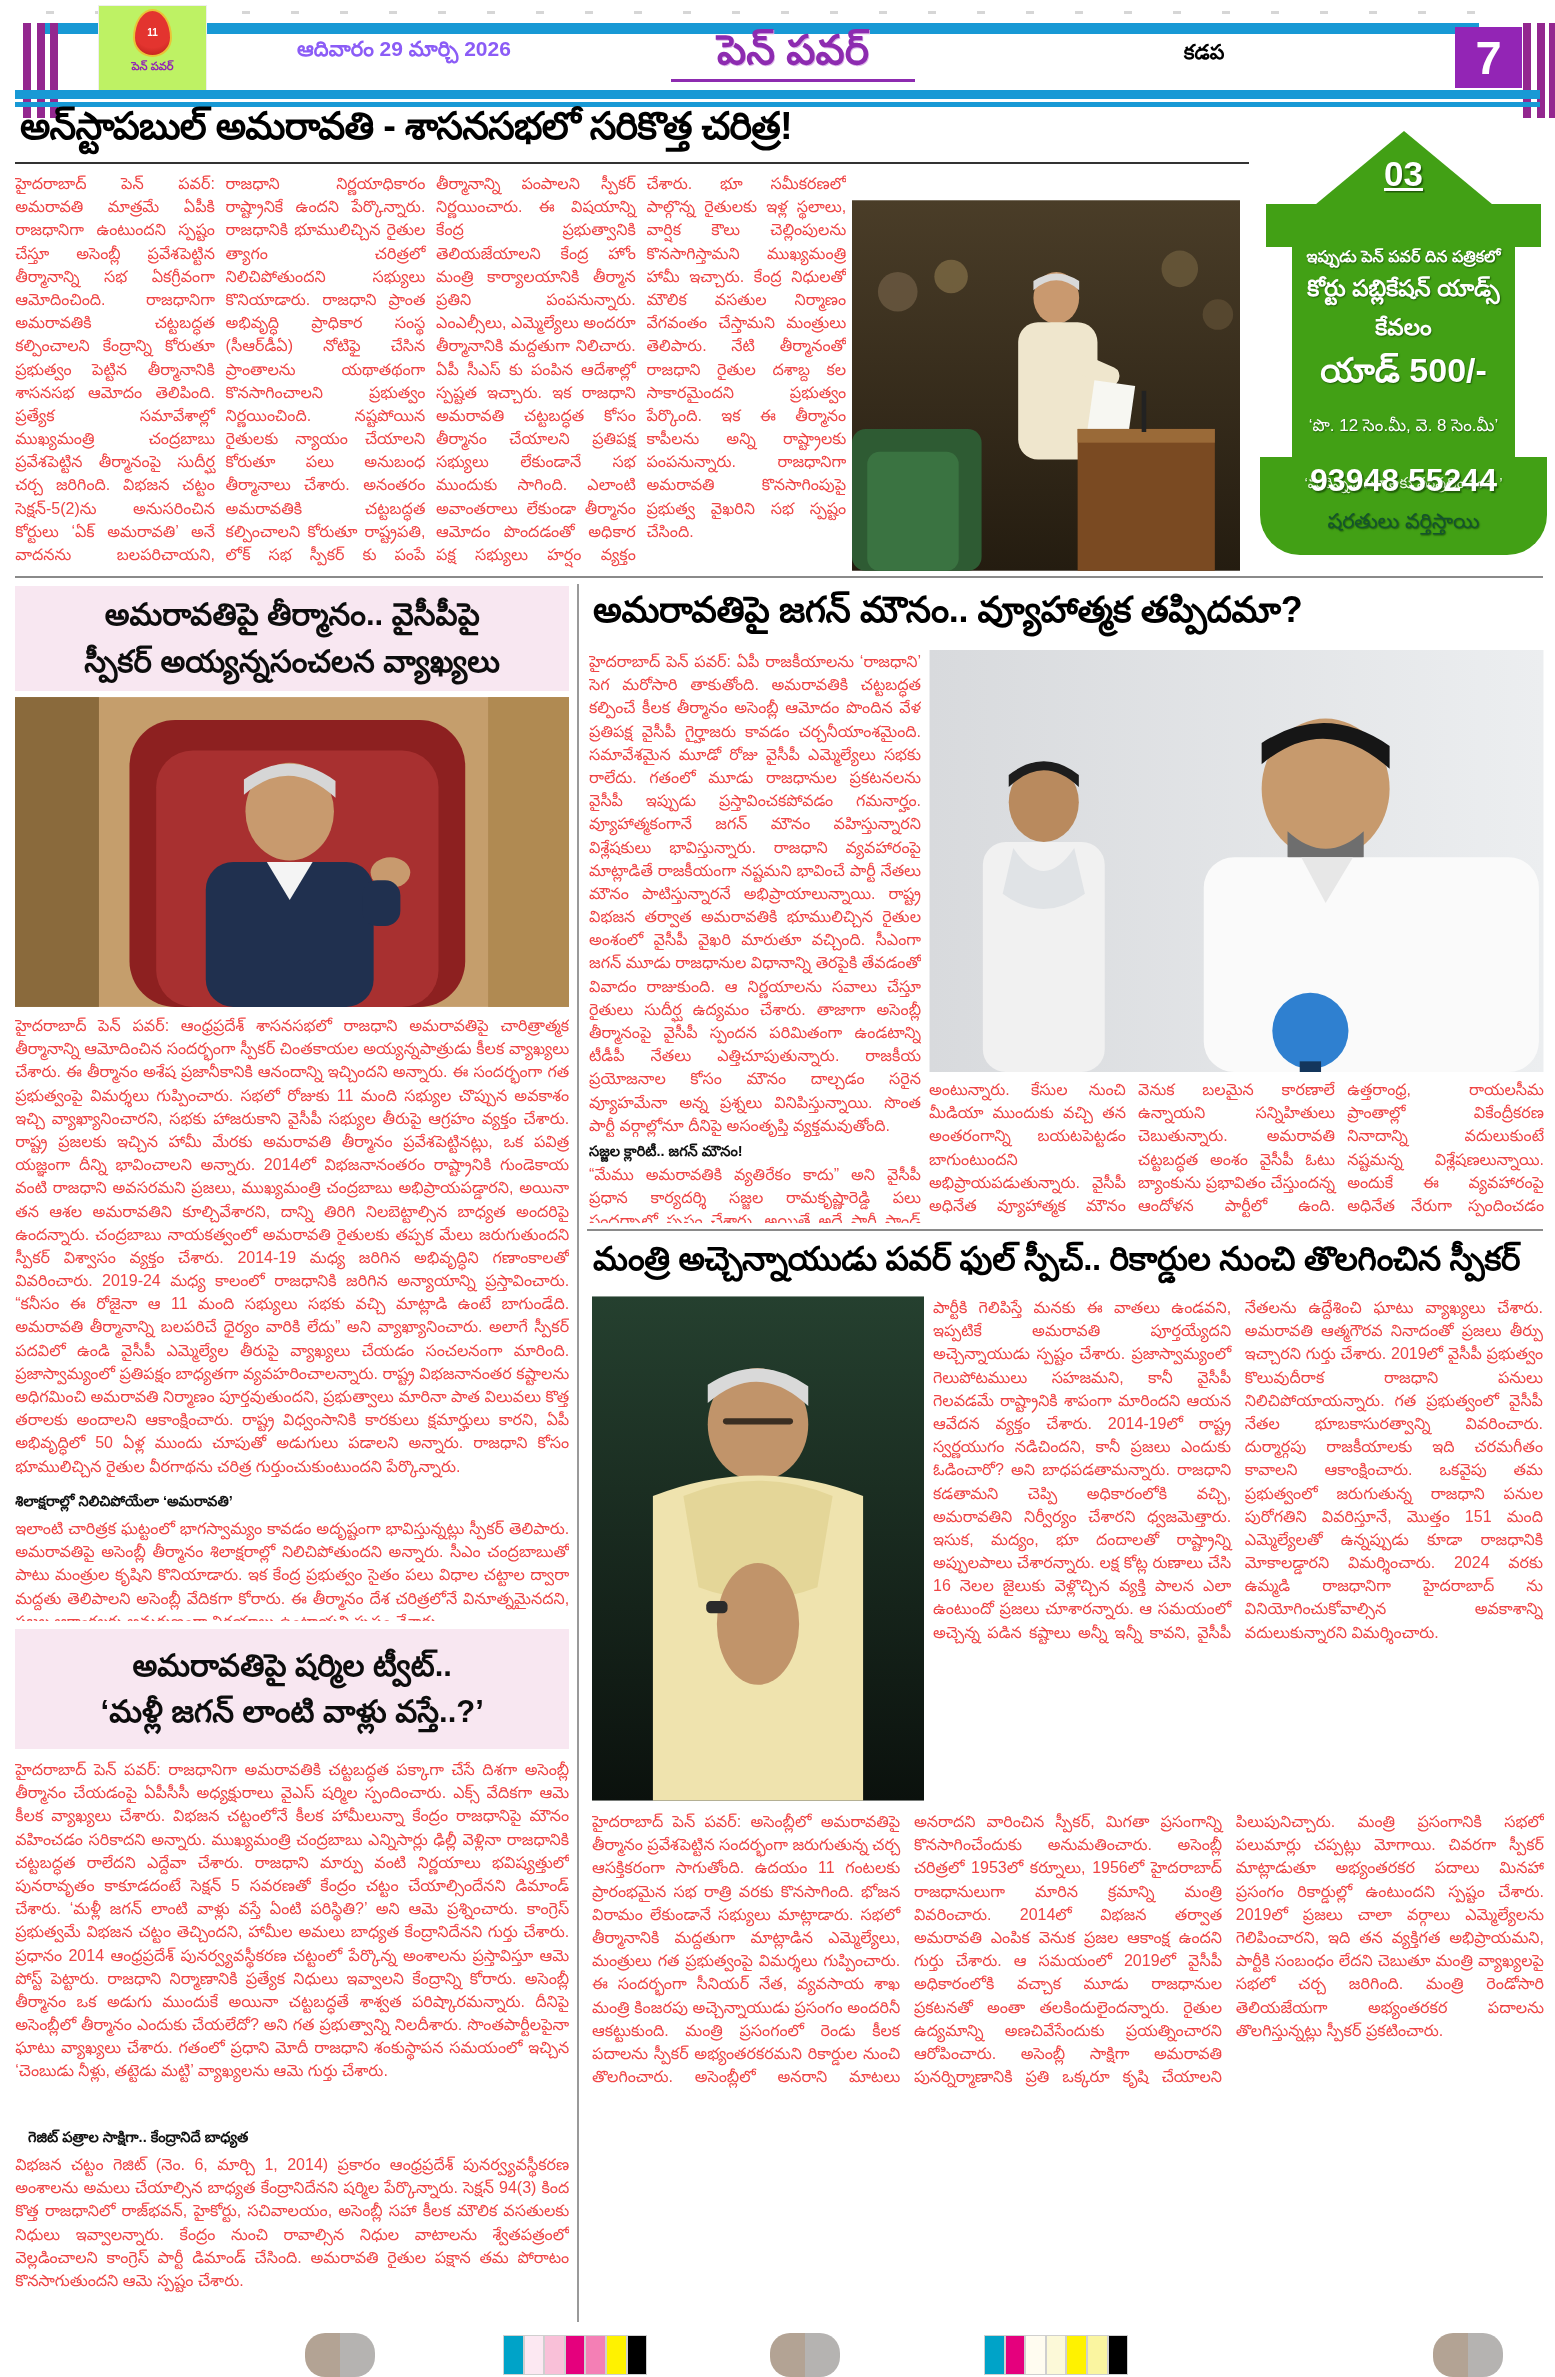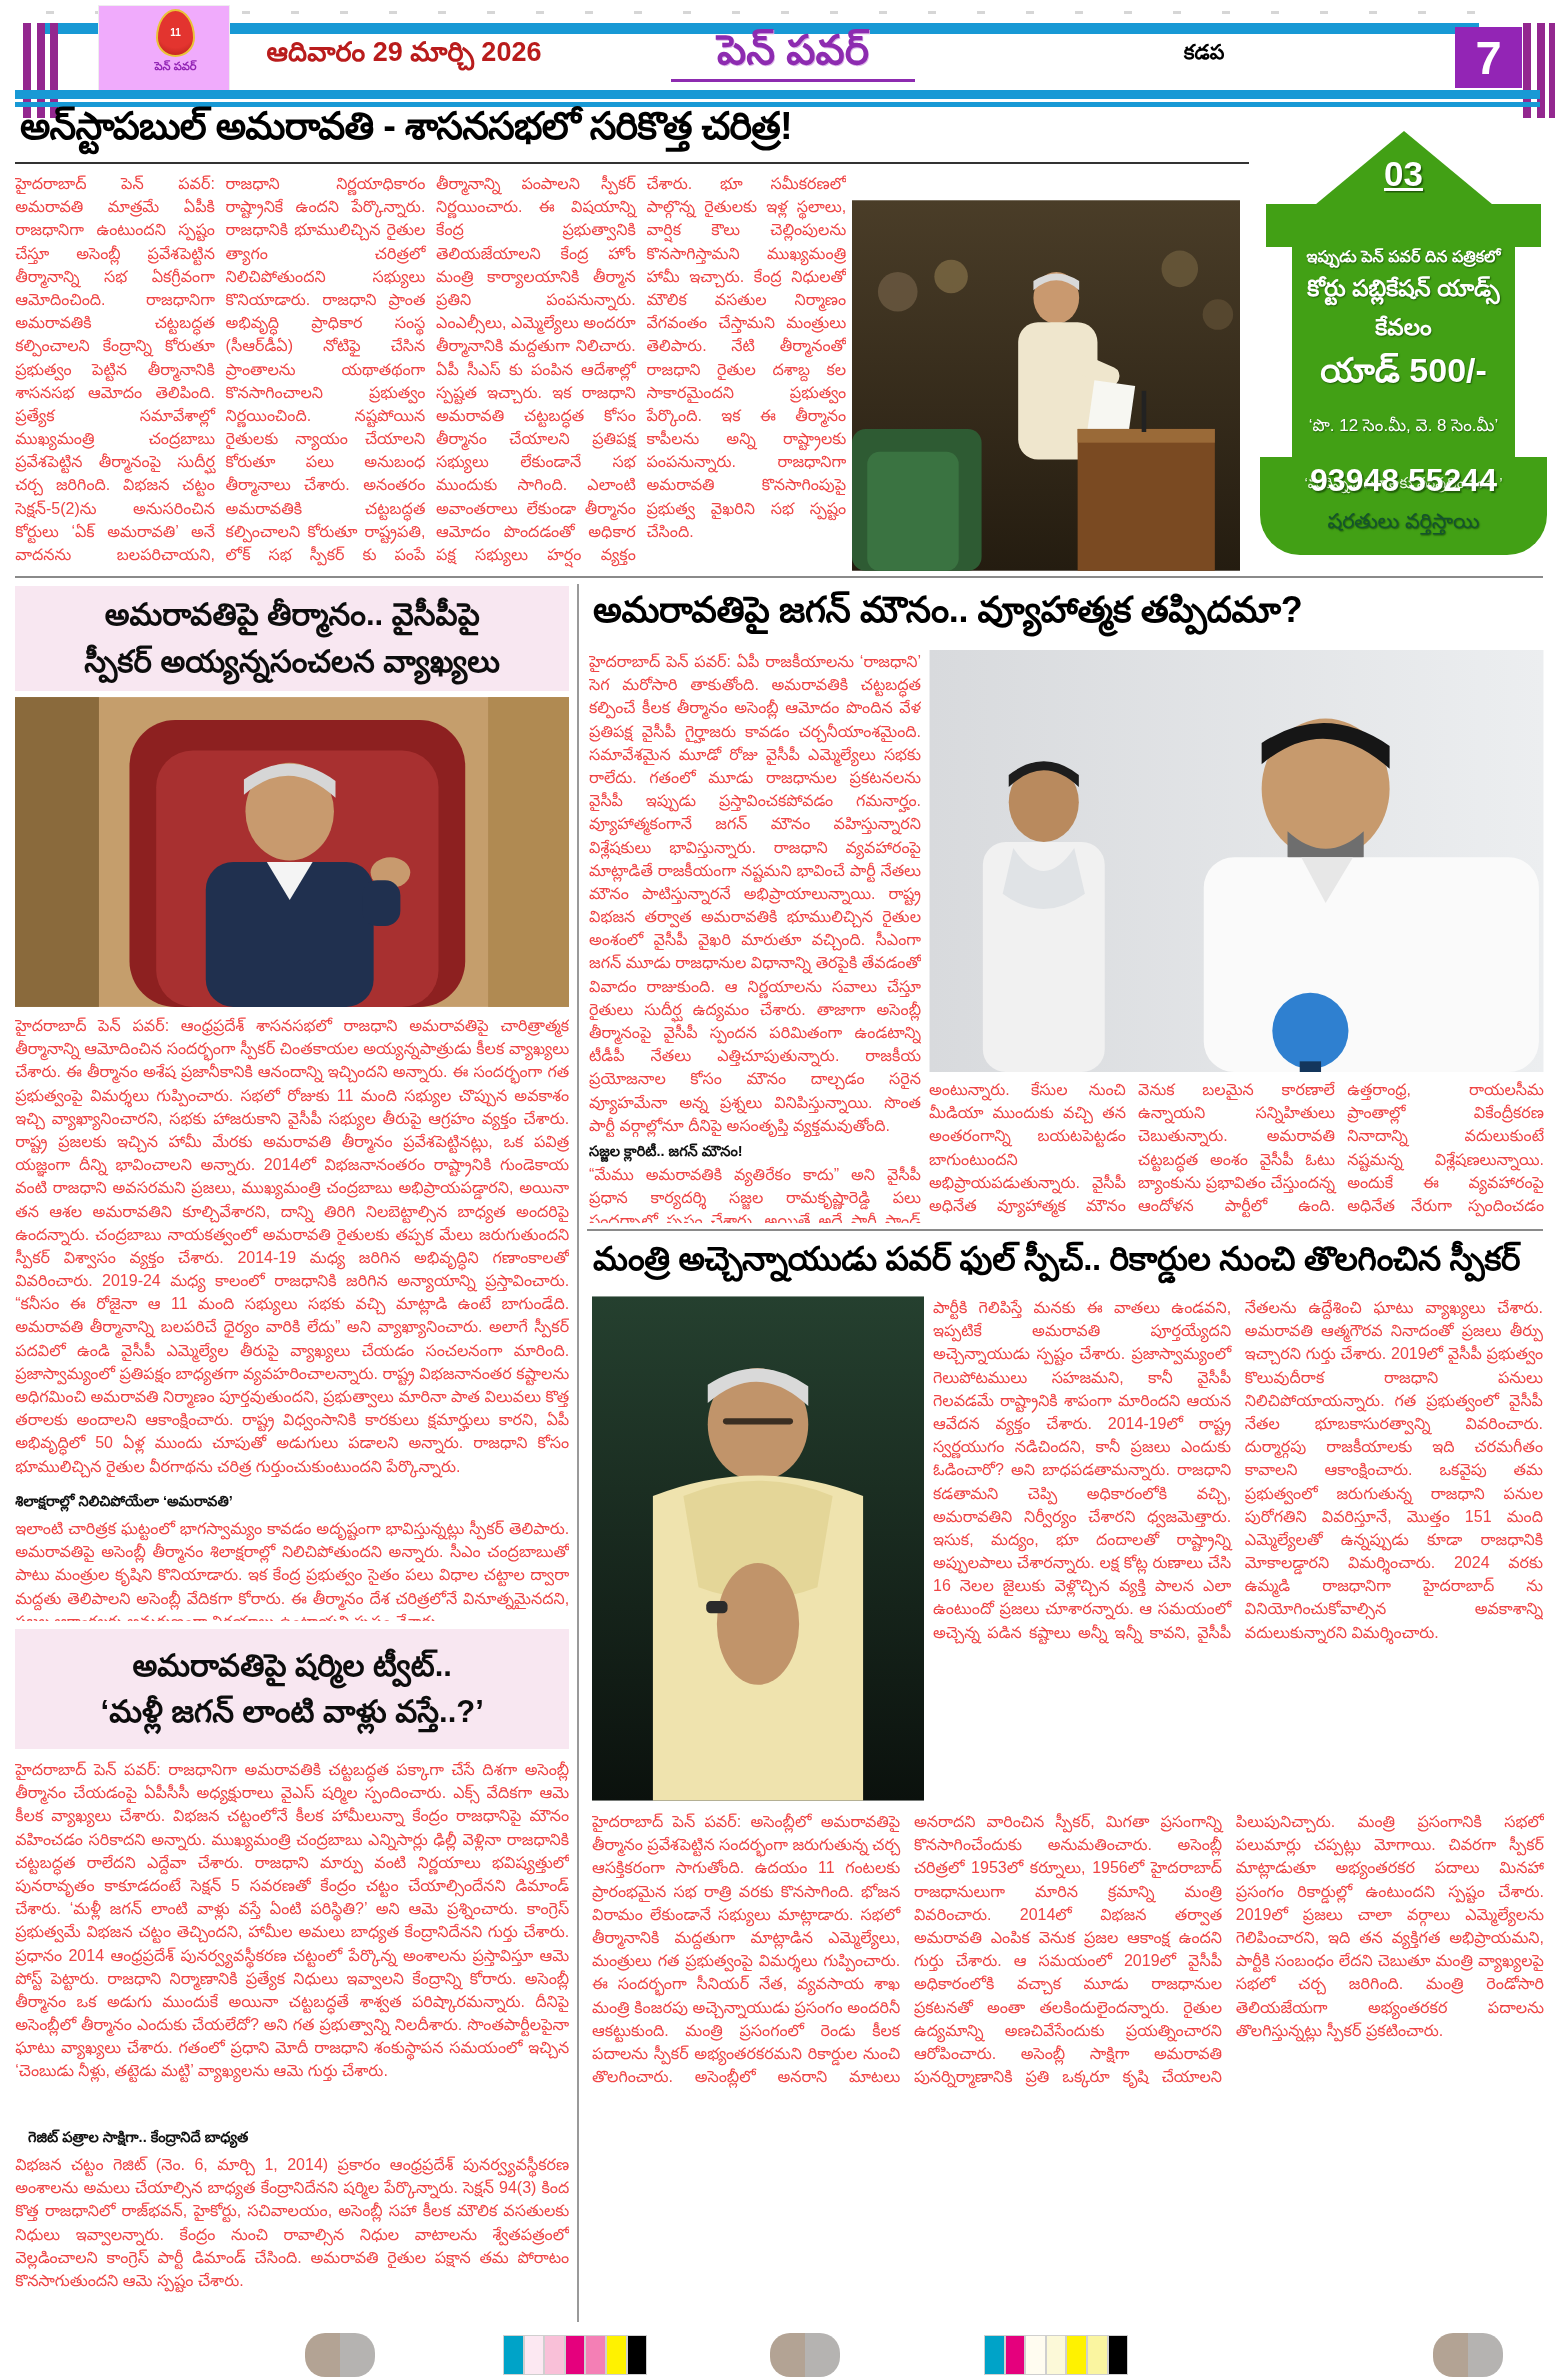"11" .logo-card { background: #f0abfc -> #bef264; padding-left: 23px -> none }
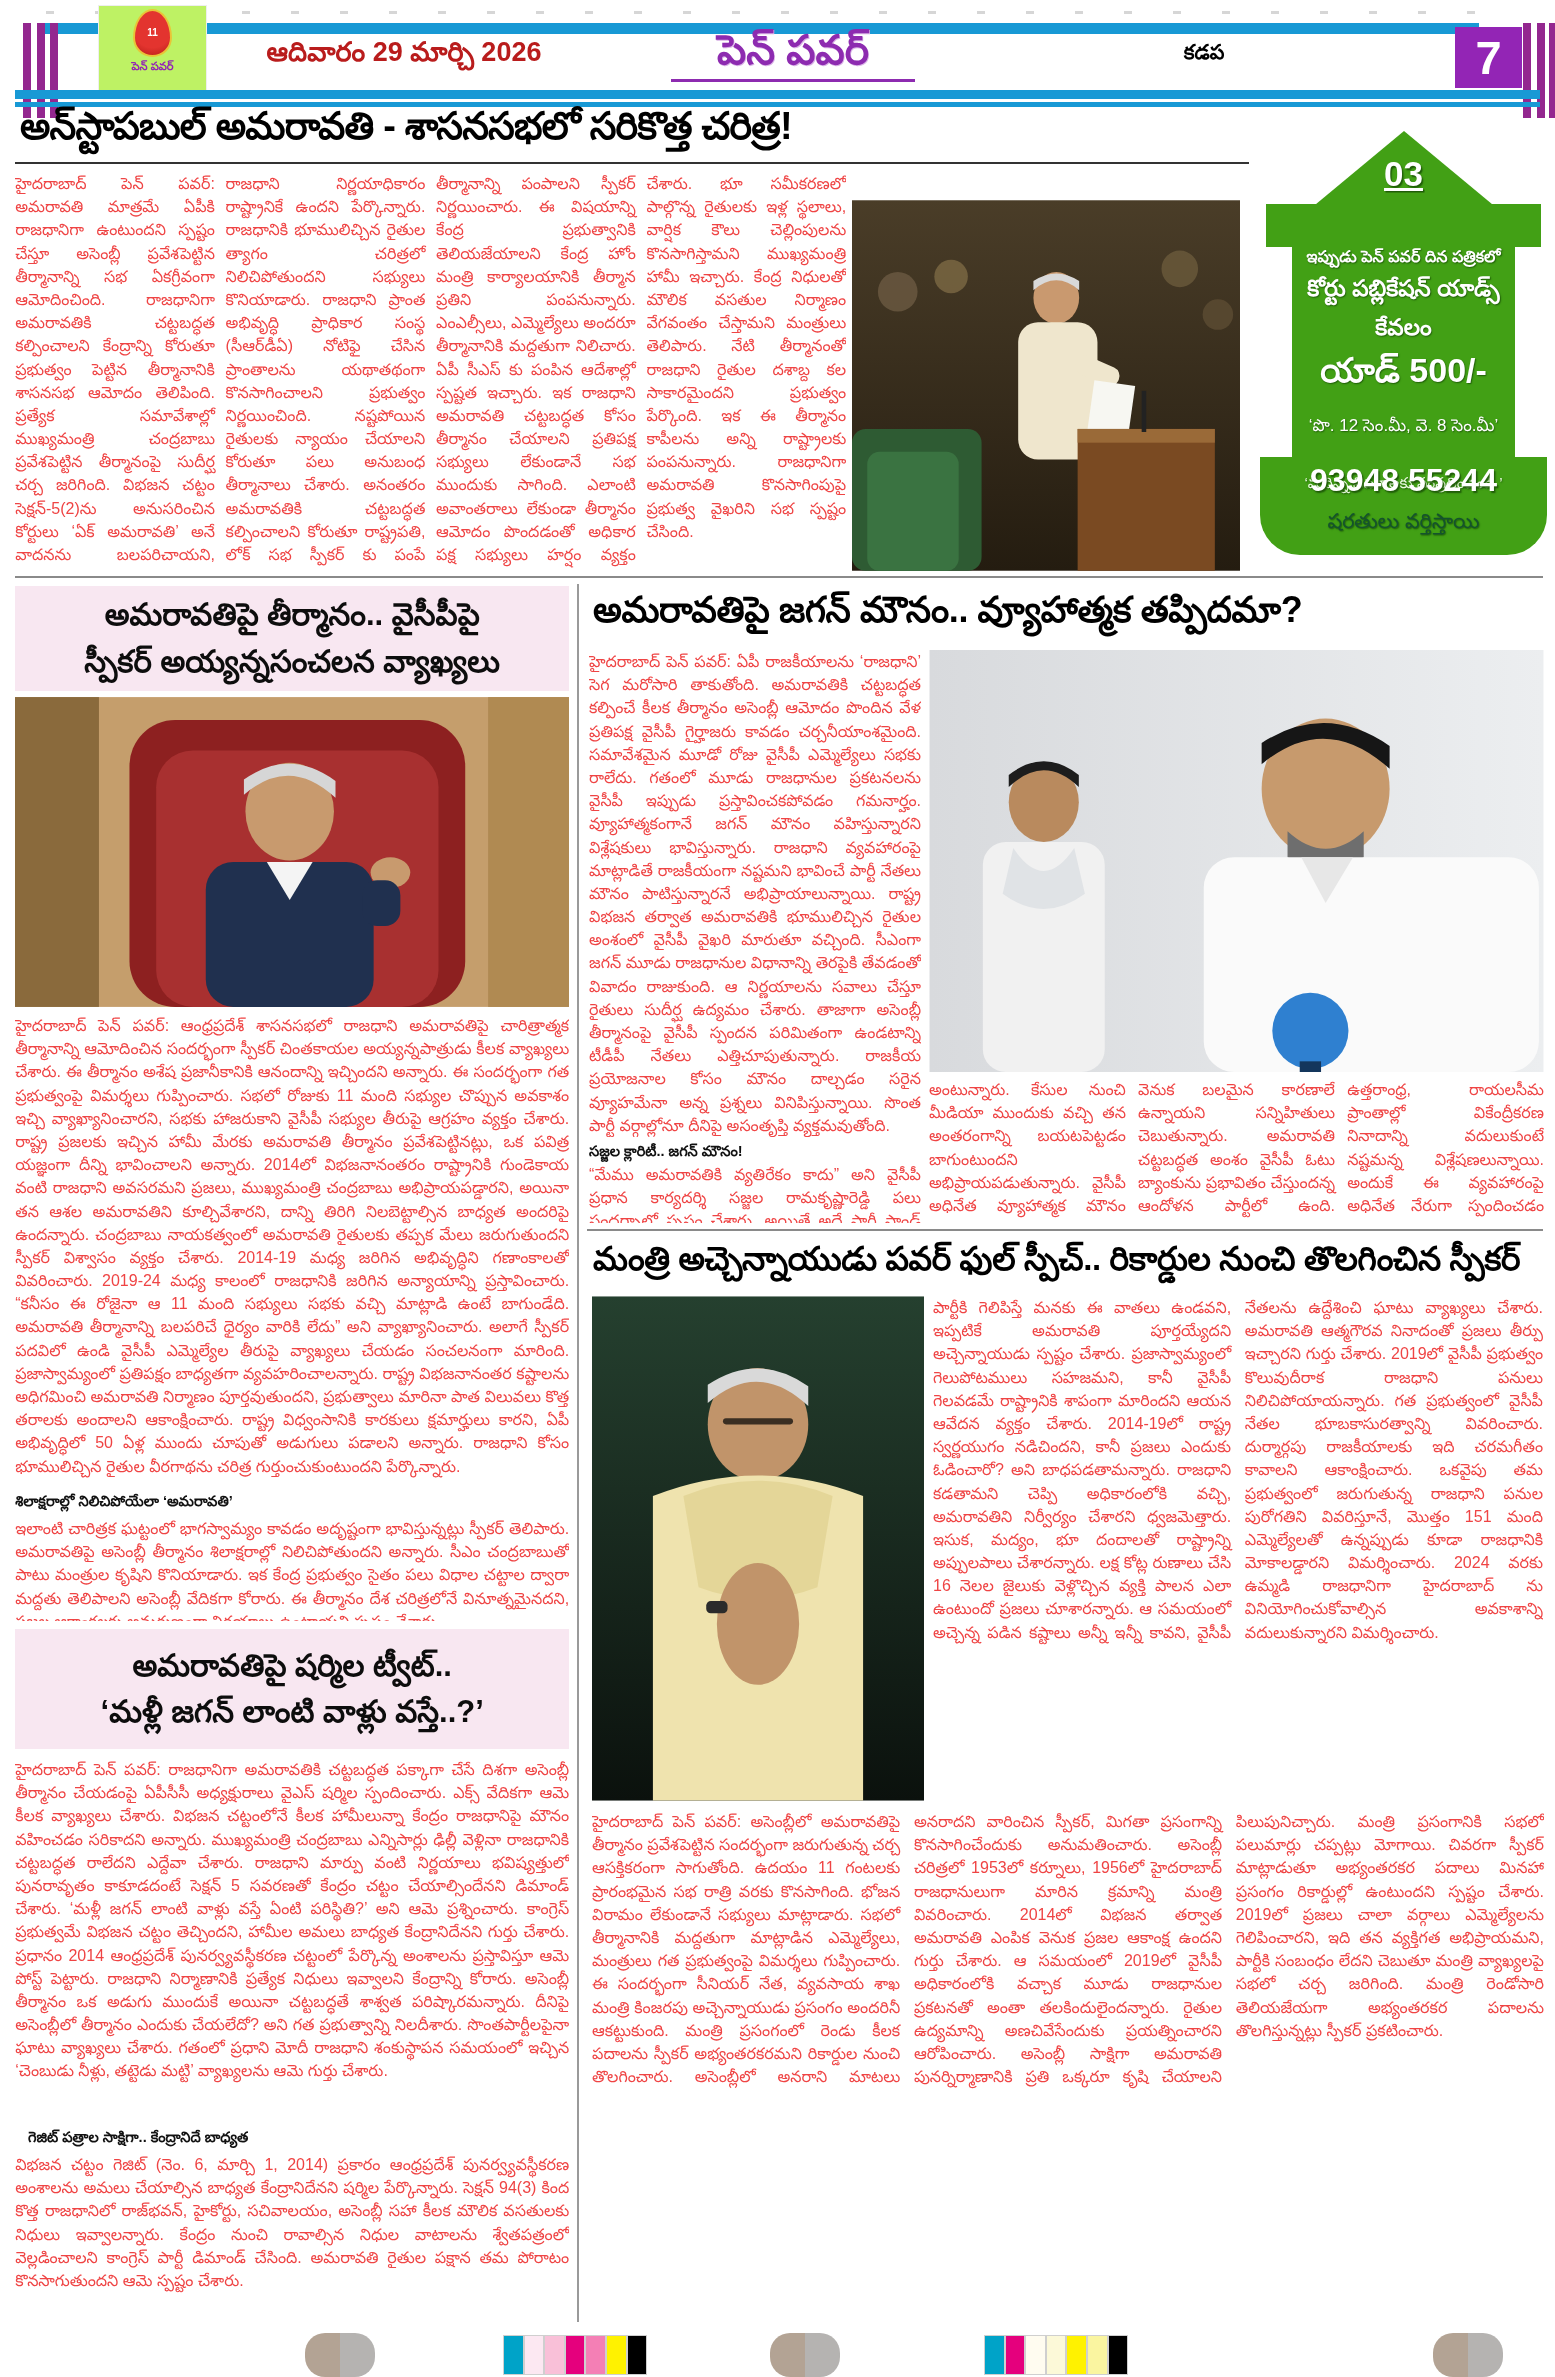"ఆదివారం 29 మార్చి 2026" .date-line { color: #b91c1c -> #8b5cf6; font-size: 27px -> 21px }
